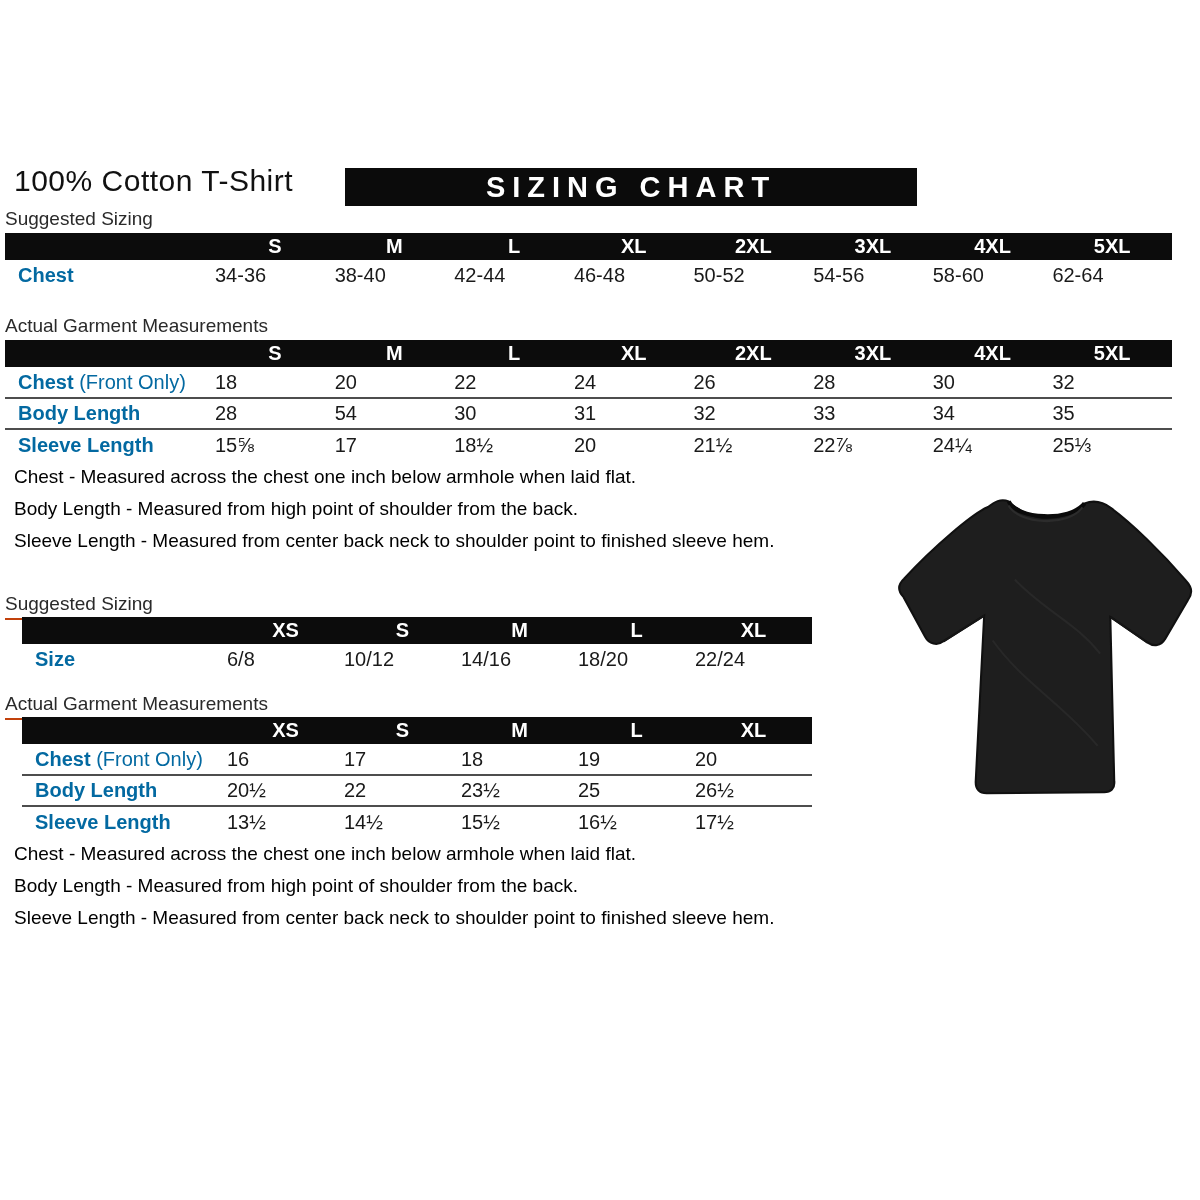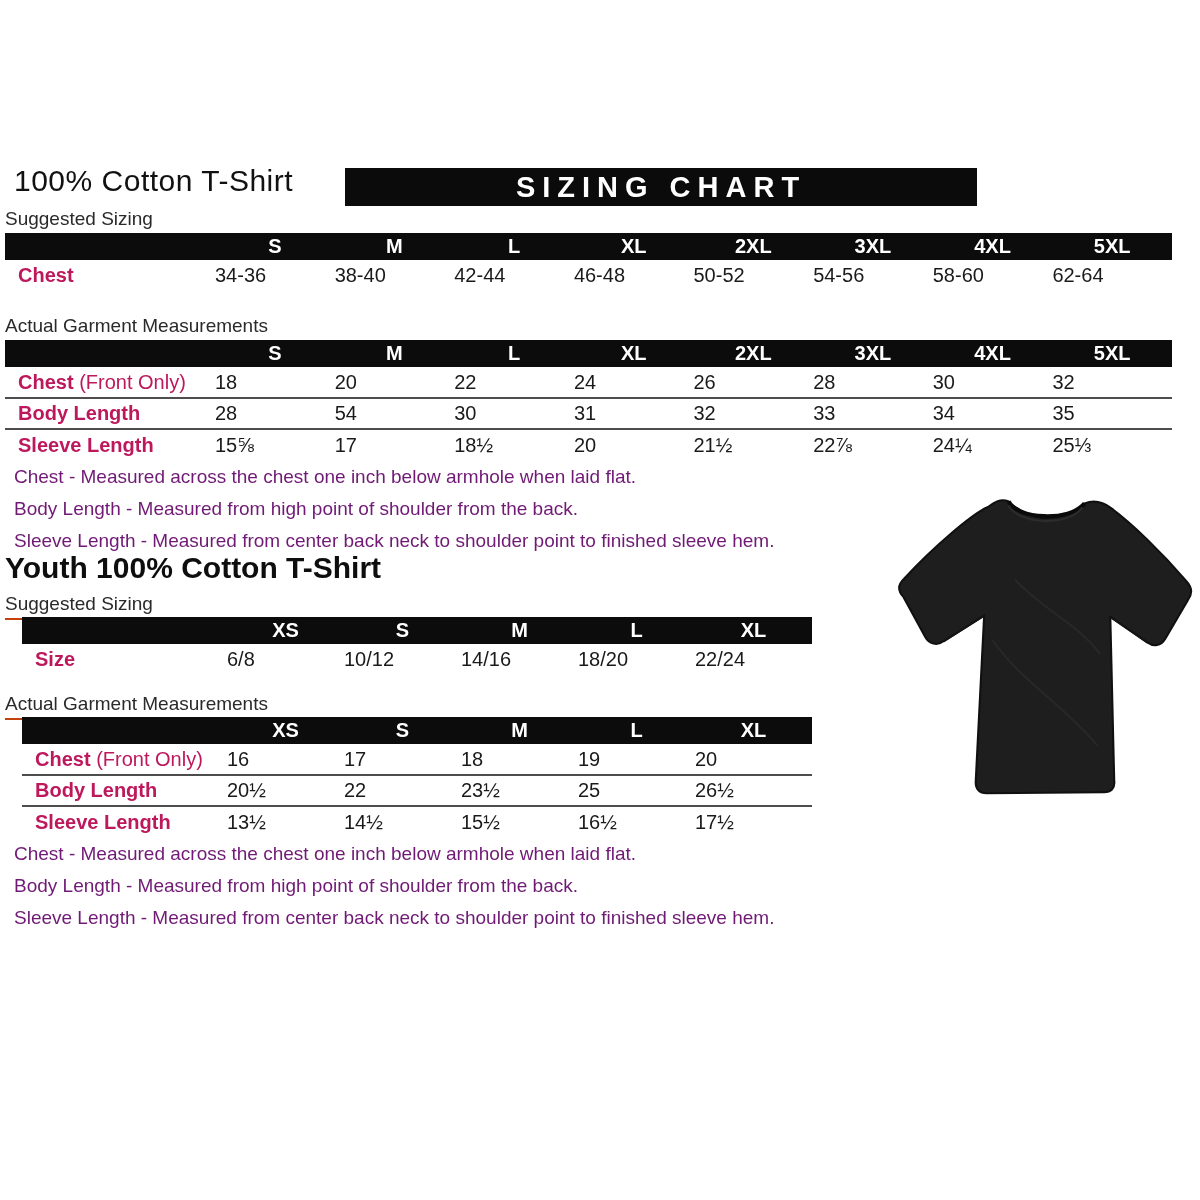"SIZING CHART" .banner { width: 632px -> 572px }
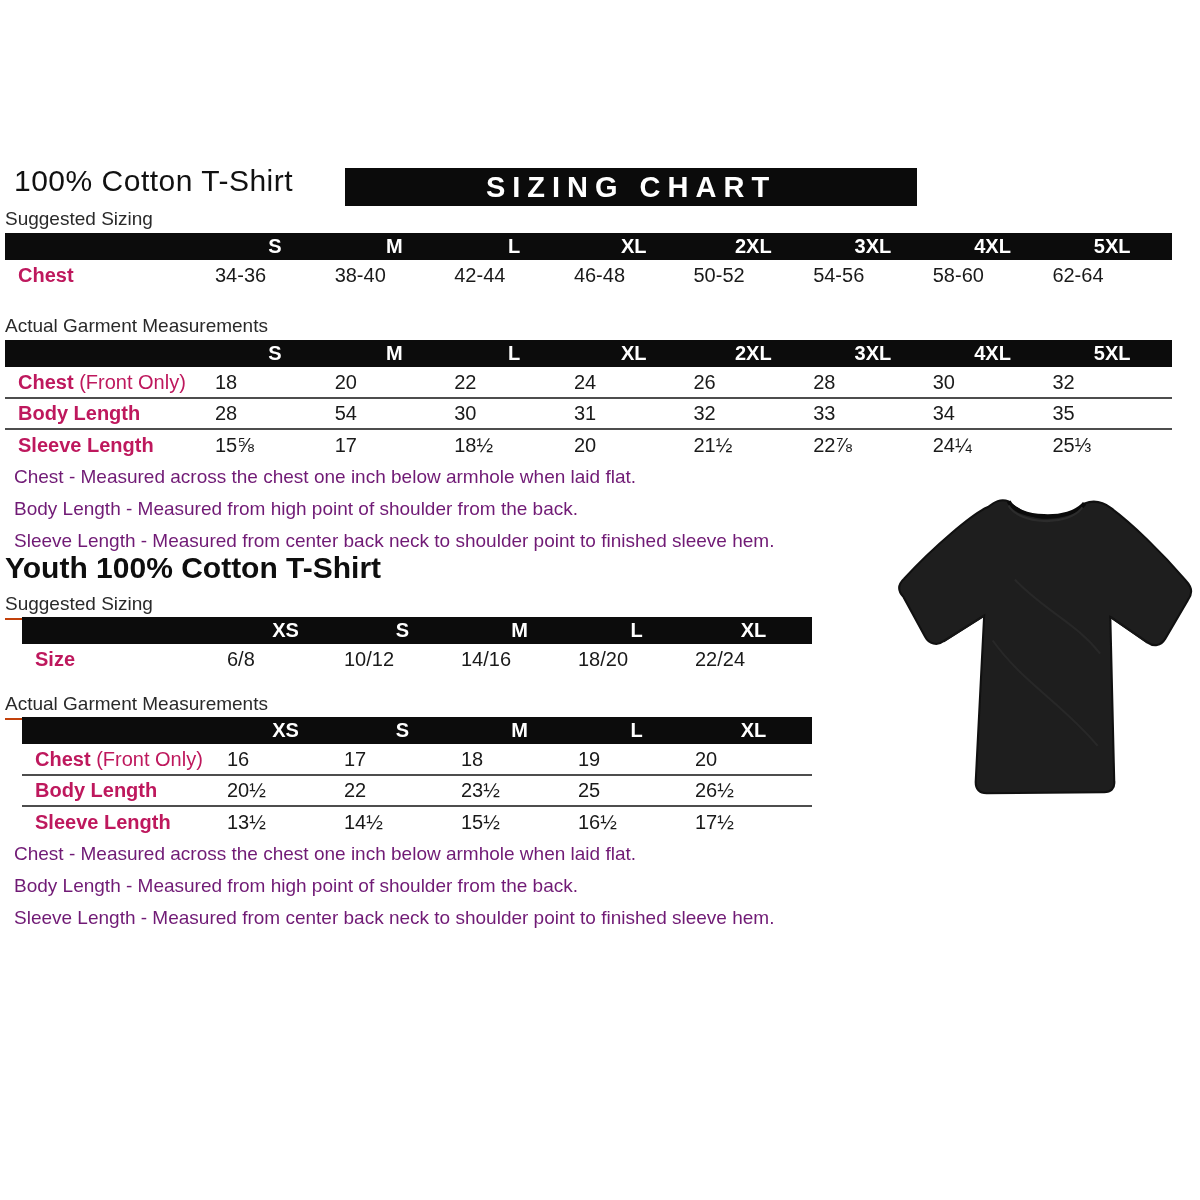"Chest" td.row-label { color: #be185d -> #0369a1 }
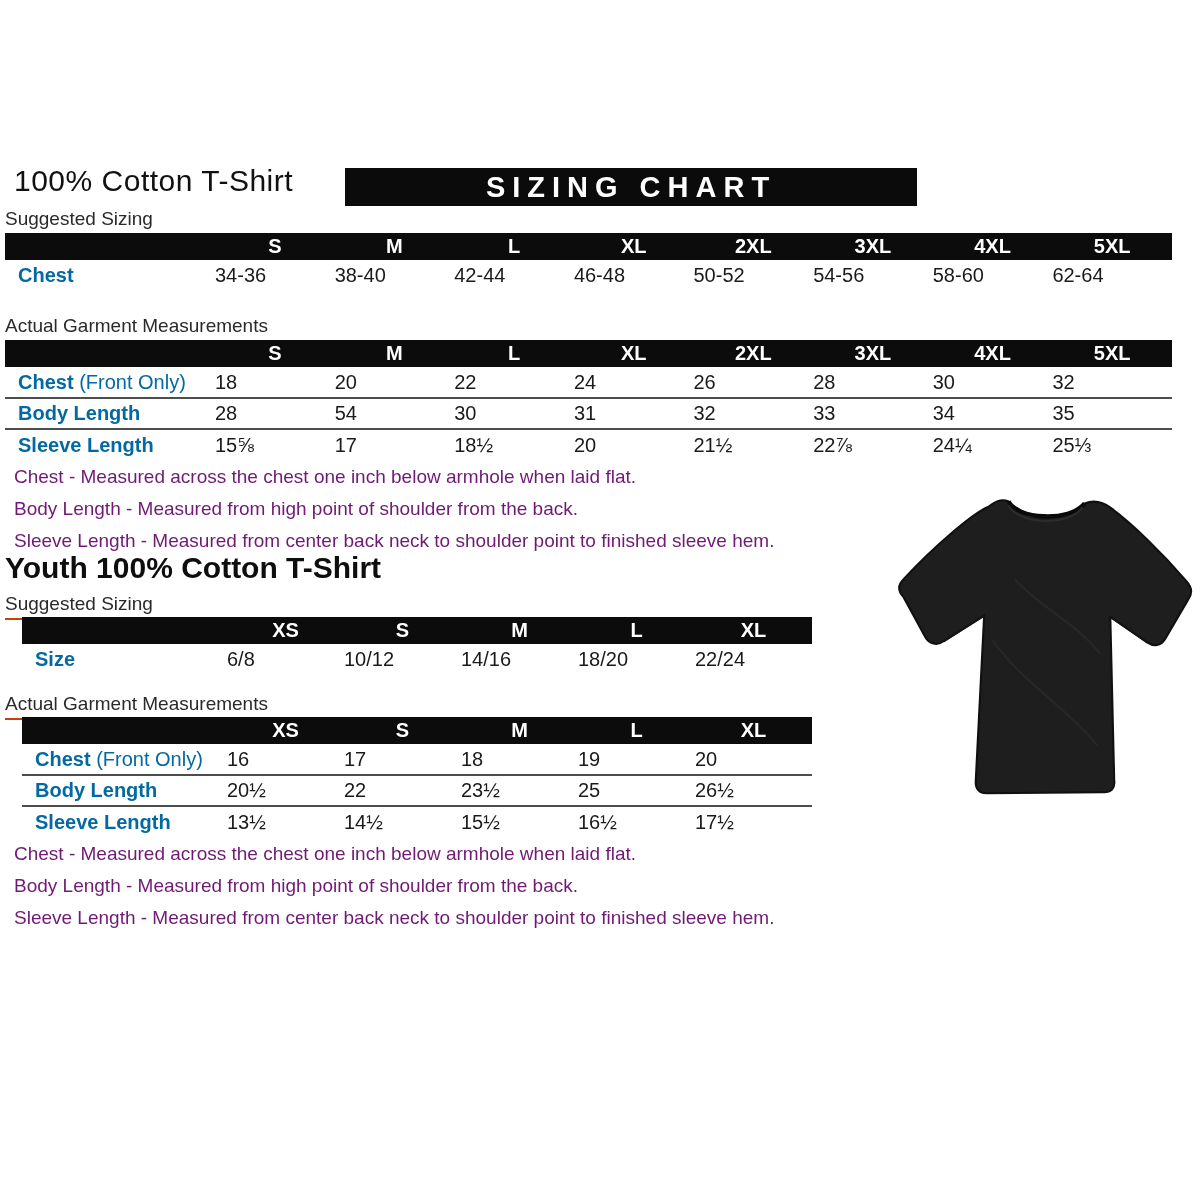"Chest - Measured across the" .notes { color: #701a75 -> #000000 }
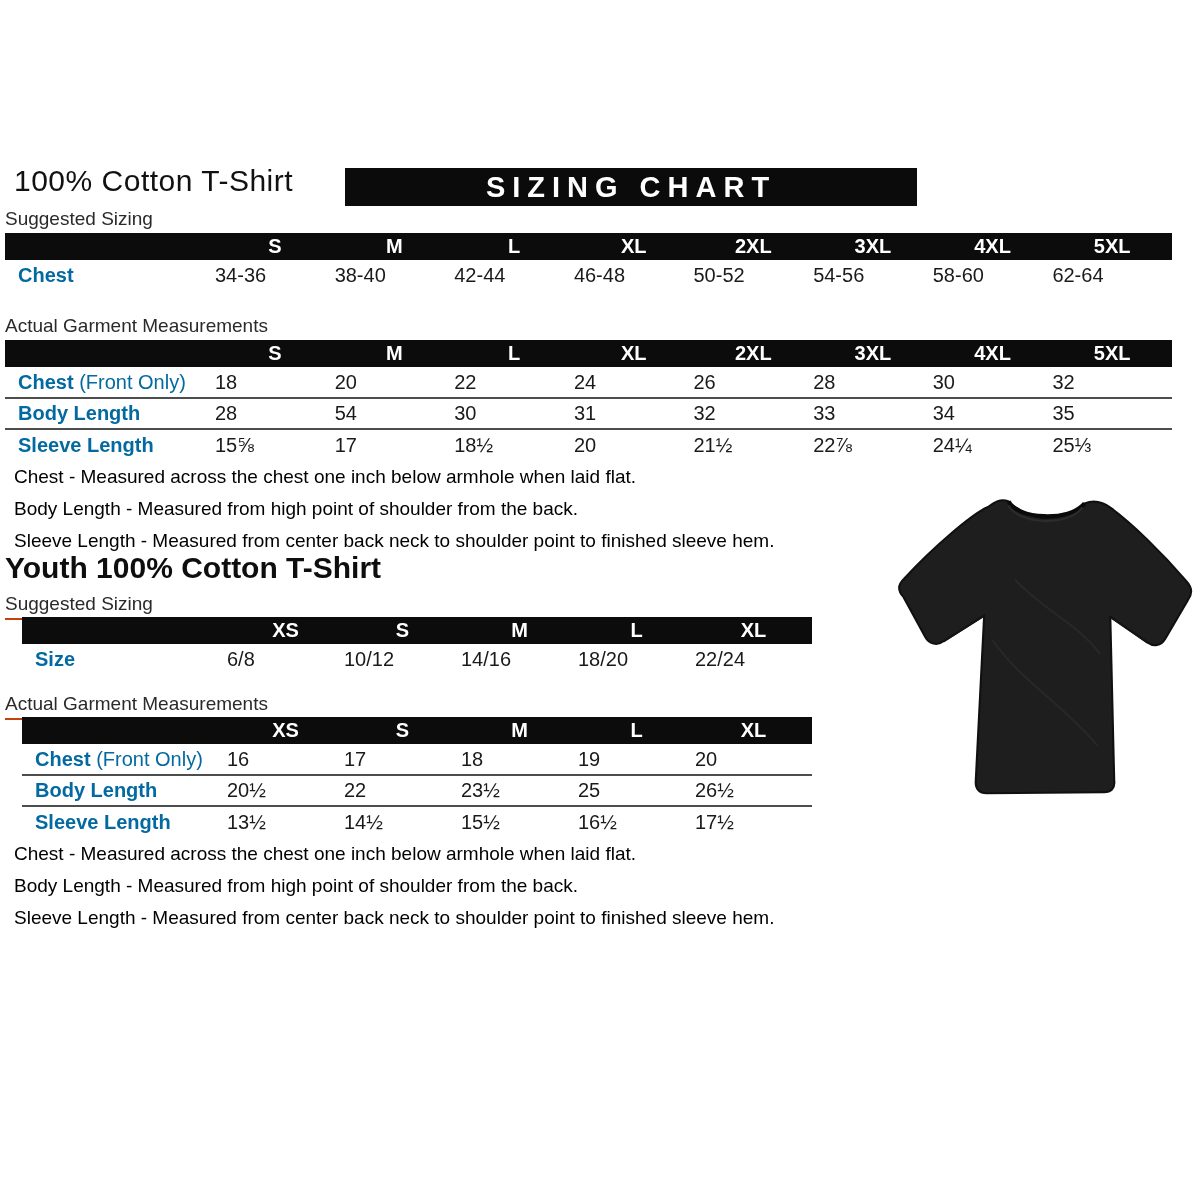"Youth 100% Cotton T-Shirt" div.youth-title { html: <div>Youth 100% Cotton T-Shirt</div> -> none }
